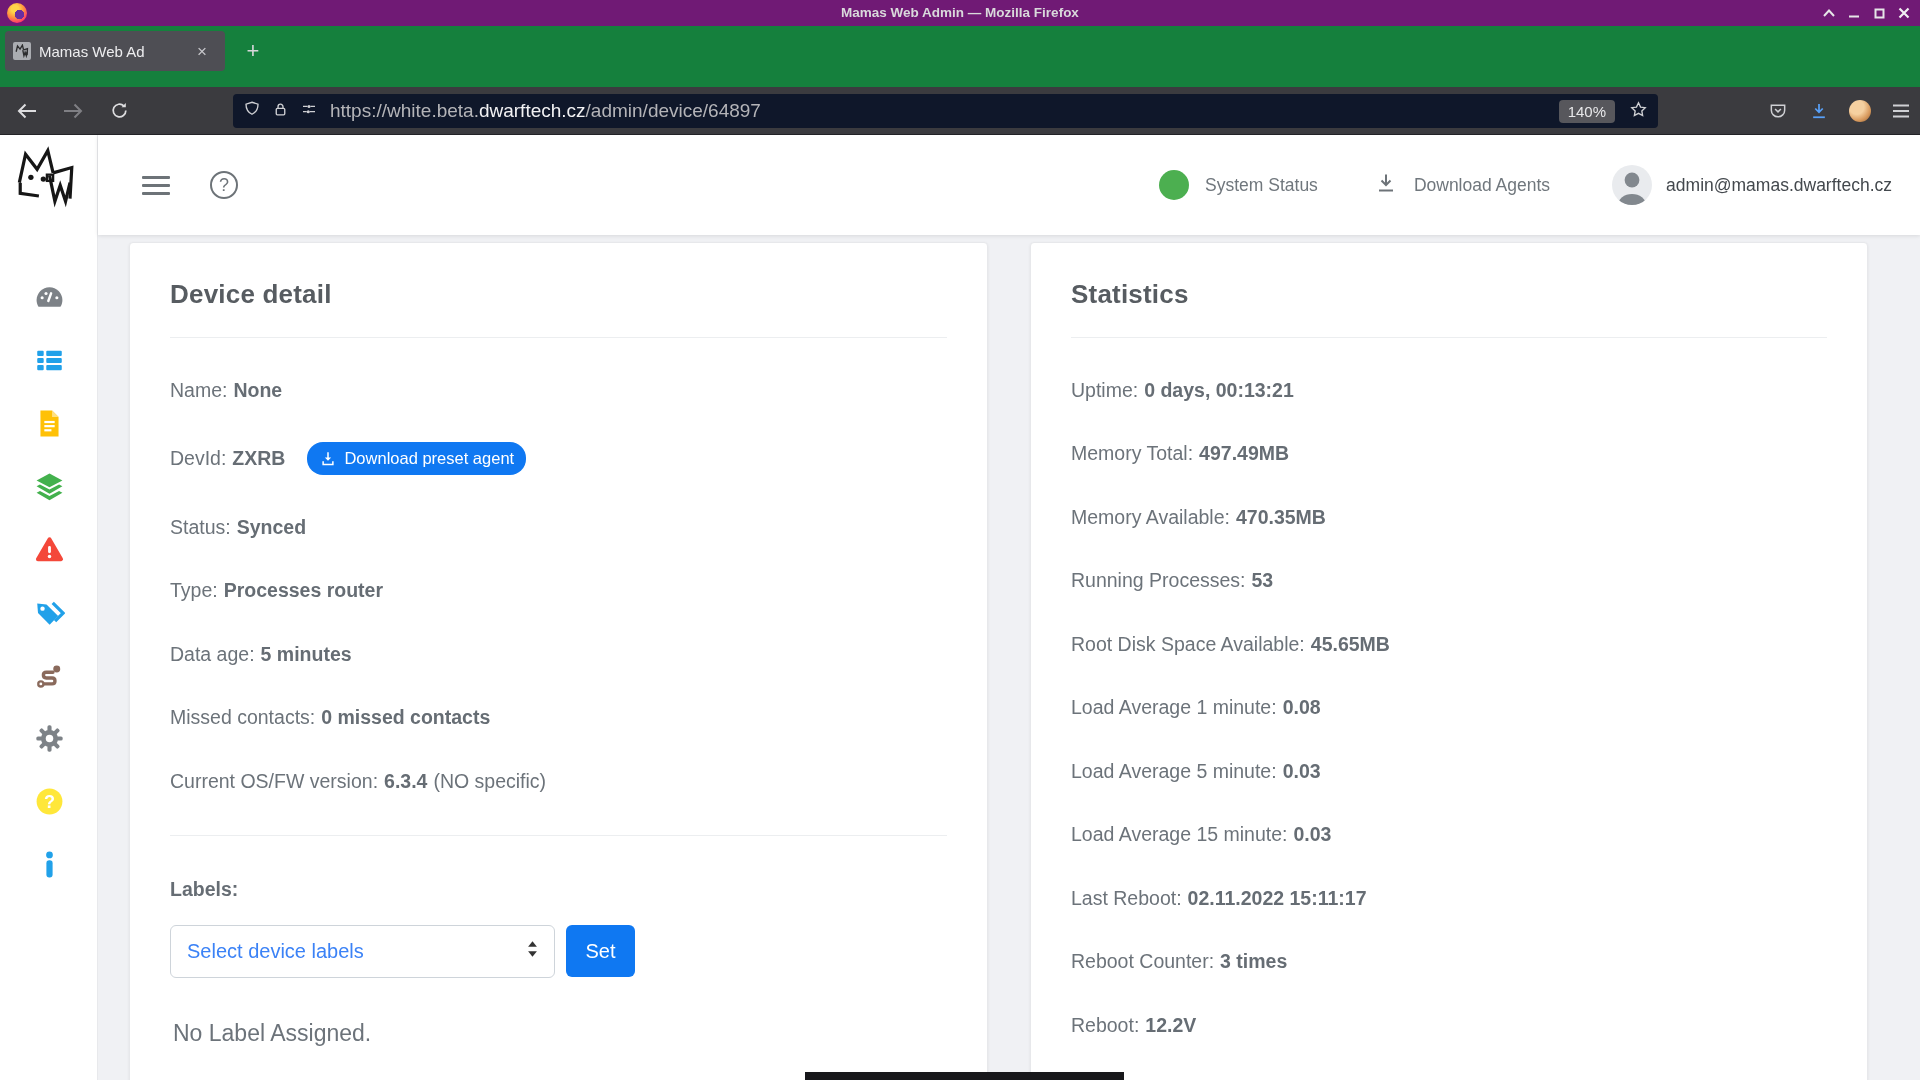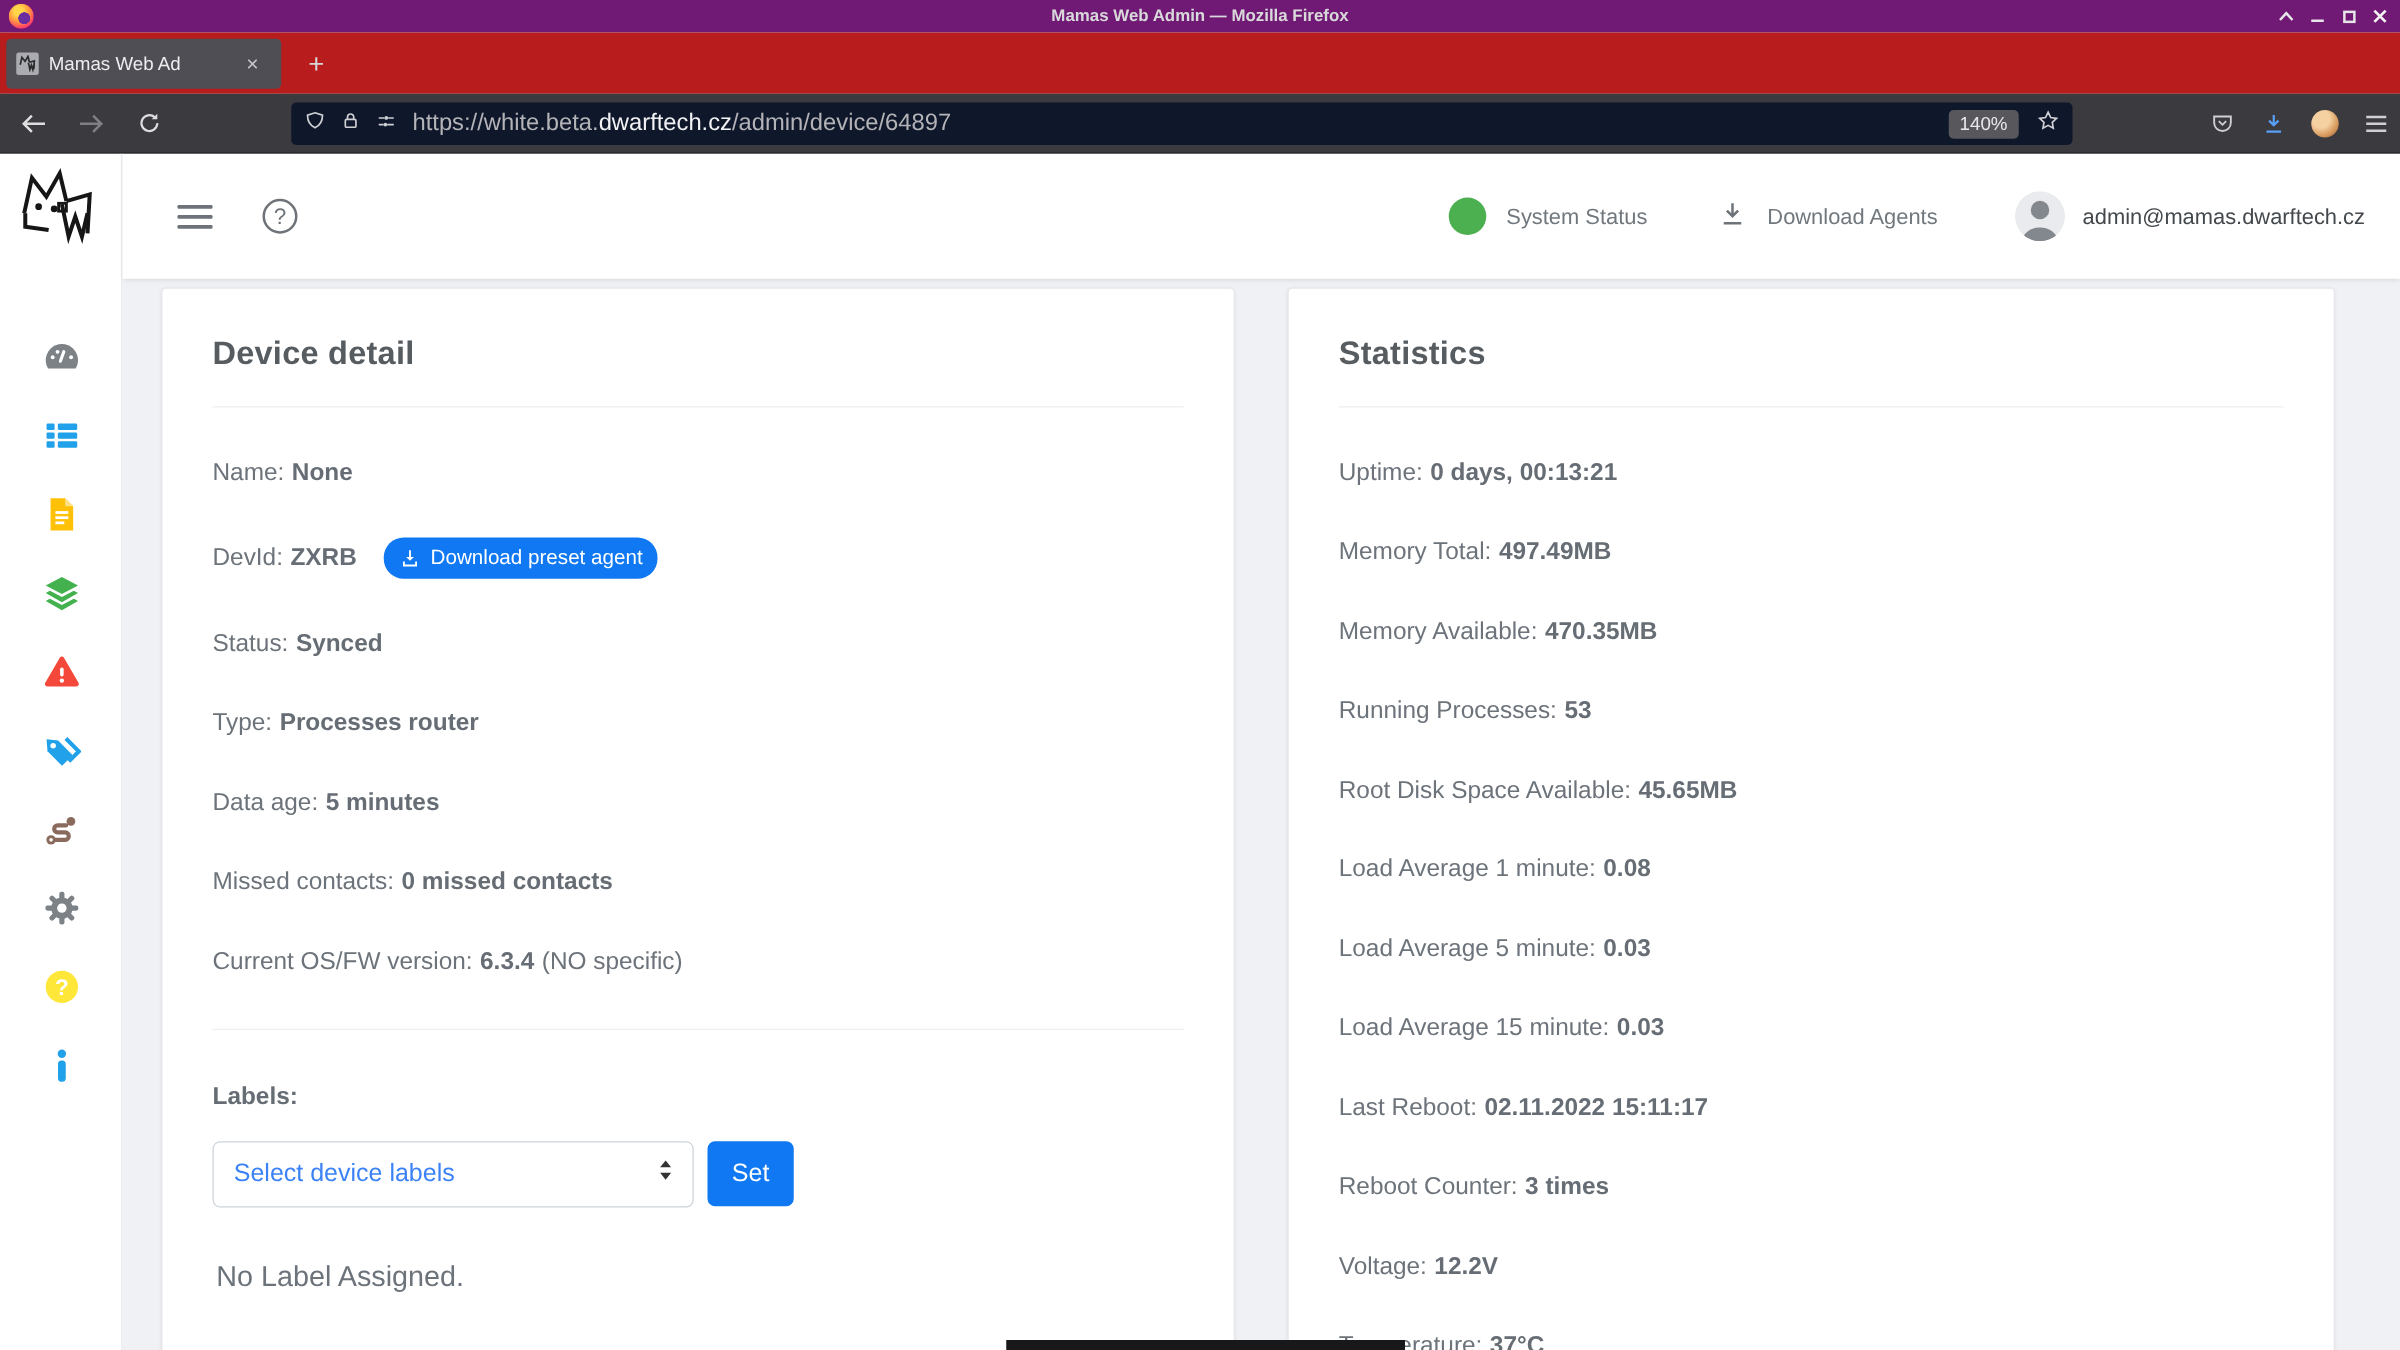"Mamas Web Ad" .tabstrip { background: #b91c1c -> #15803d; height: 49px -> 61px }
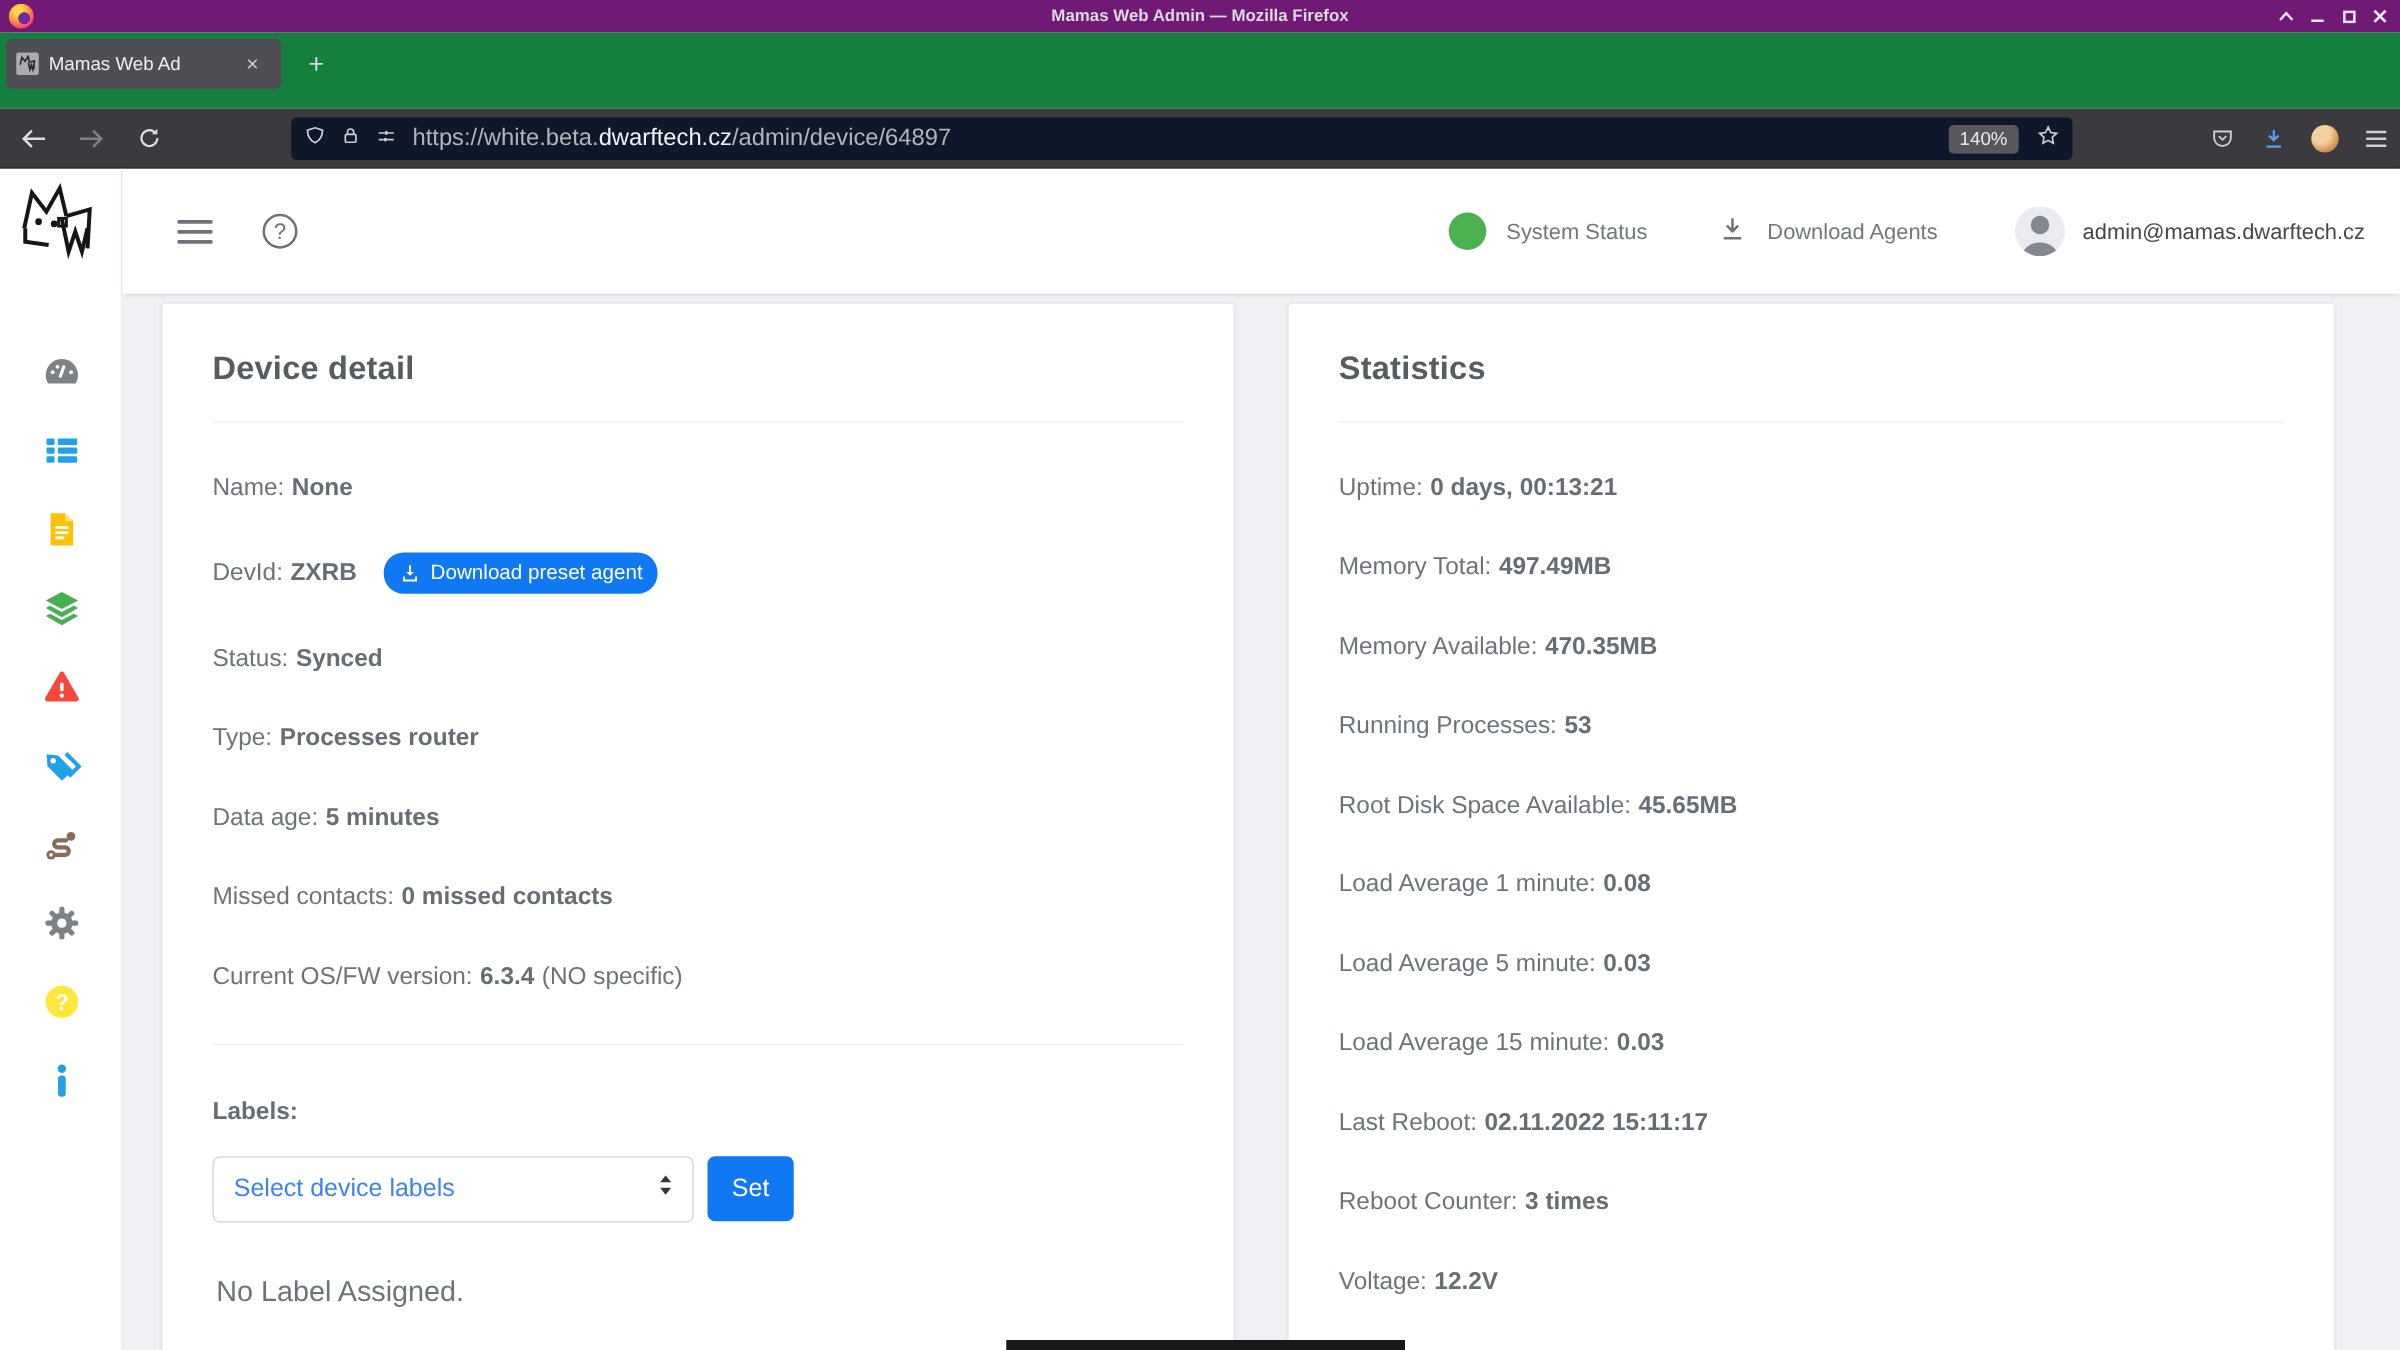"Voltage:" span { text: Voltage -> Reboot }
